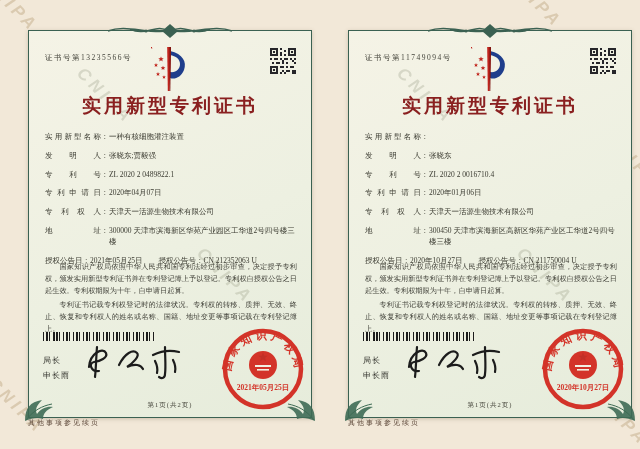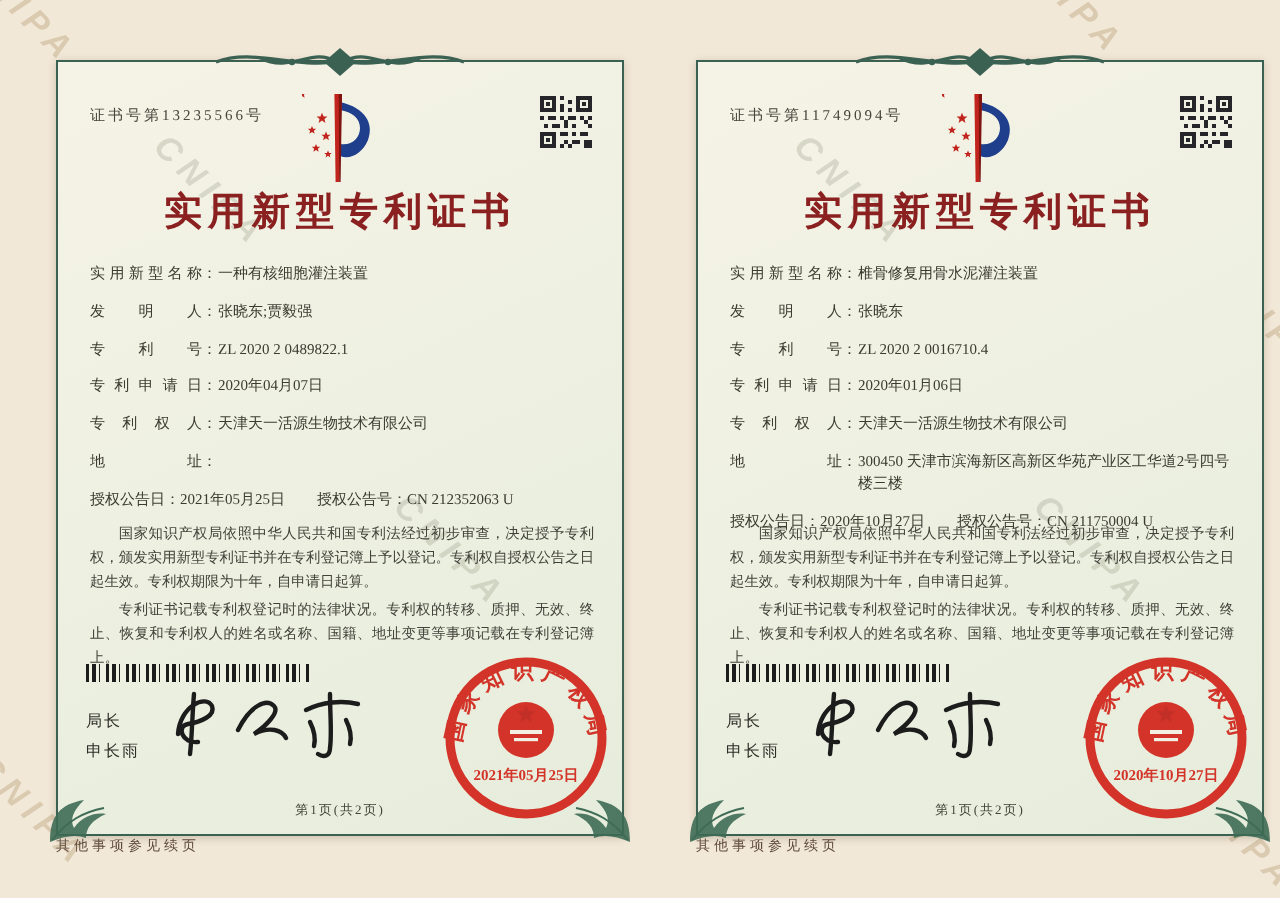"椎骨修复用骨水泥灌注装置" span.f-value { html: <span>椎骨修复用骨水泥灌注装置</span> -> none }
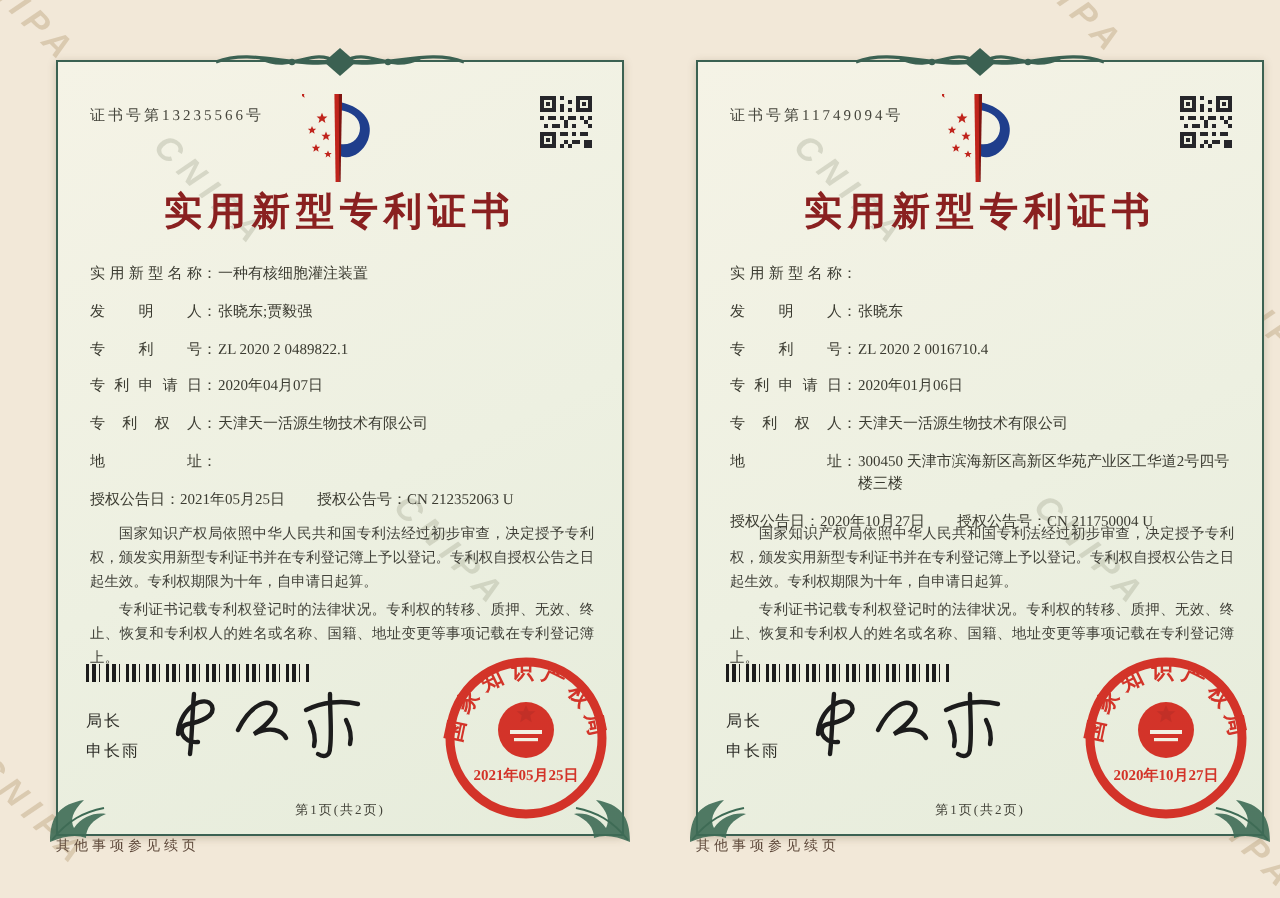"300000 天津市滨海新区华苑产业园区工华道2号四号楼三楼" span.f-value { html: none -> <span>300000 天津市滨海新区华苑产业园区工华道2号四号楼三楼</span> }
